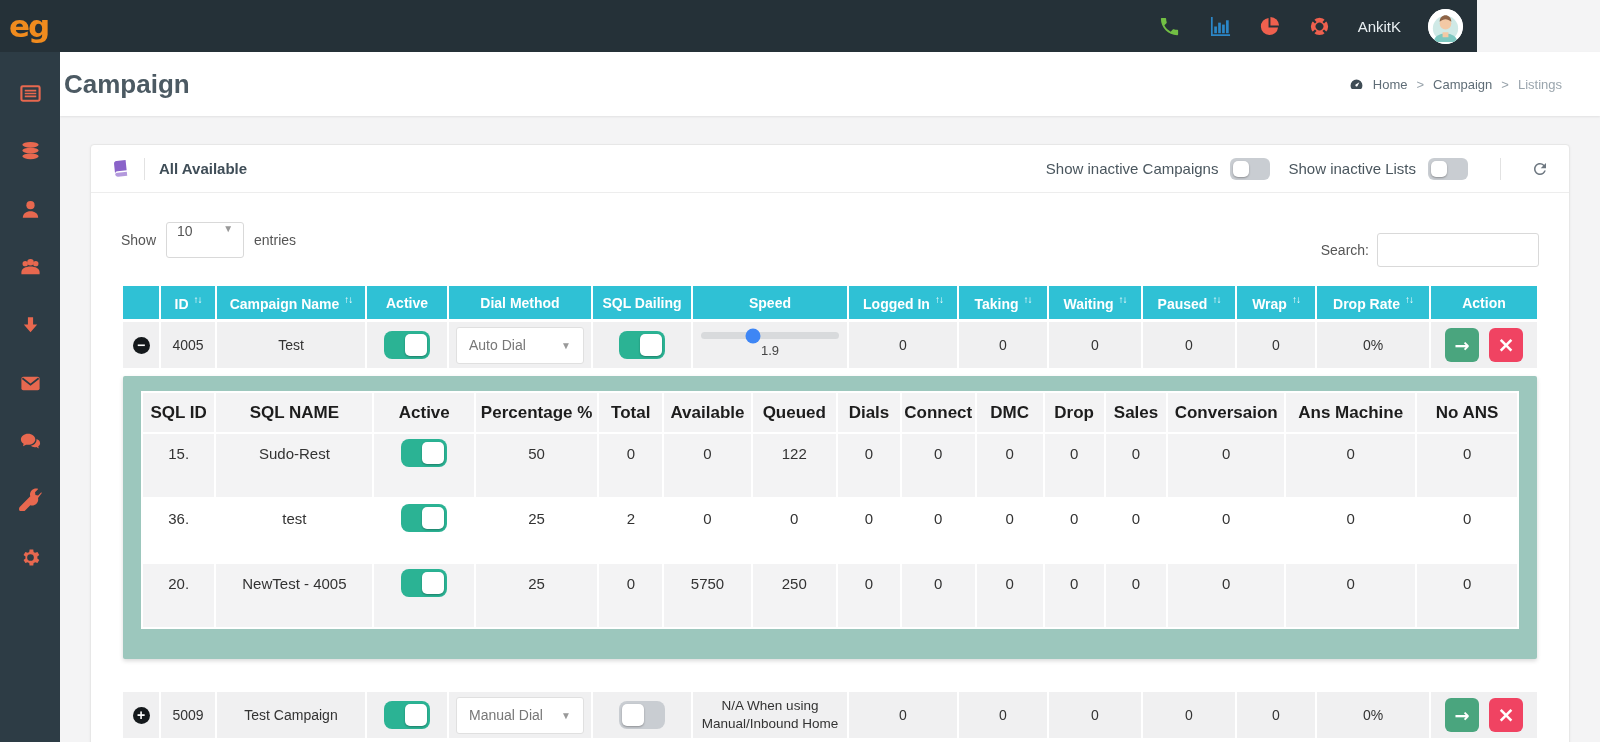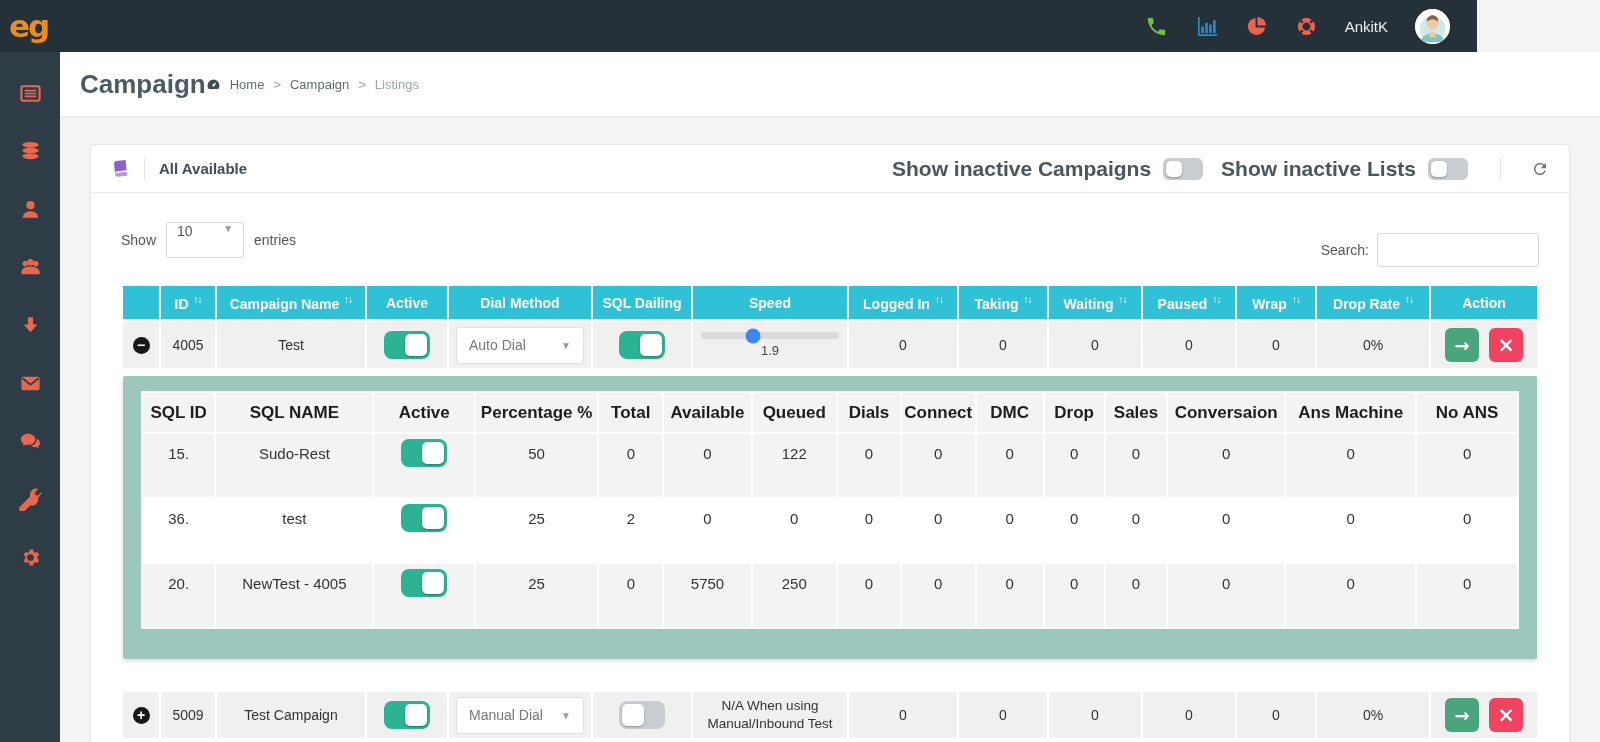"AnkitK" .topbar-right { padding-right: 27px -> 14px }
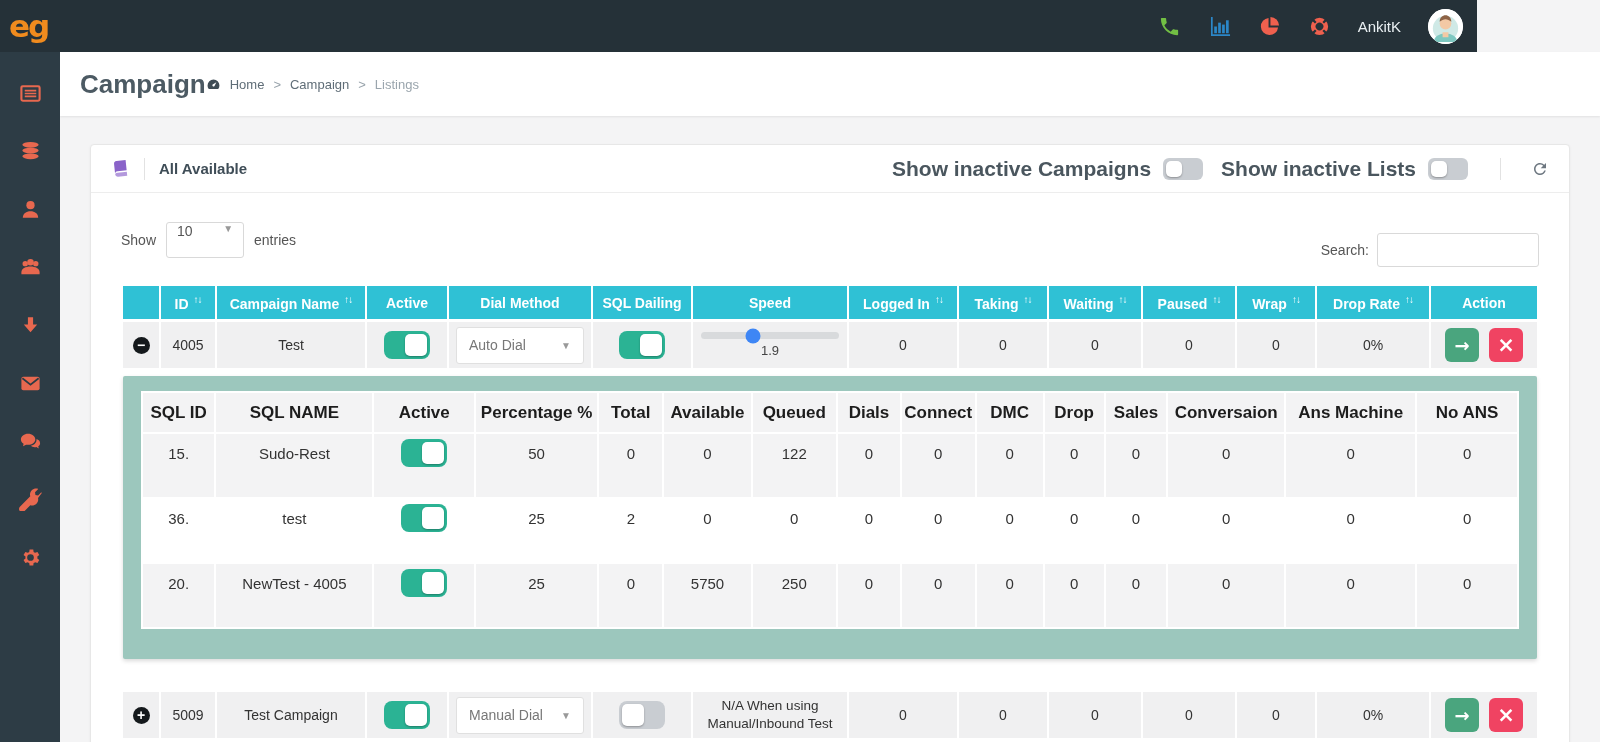"Campaign" .page-head { justify-content: none -> space-between; padding: 0 38px 0 20px -> 0 38px 0 4px }
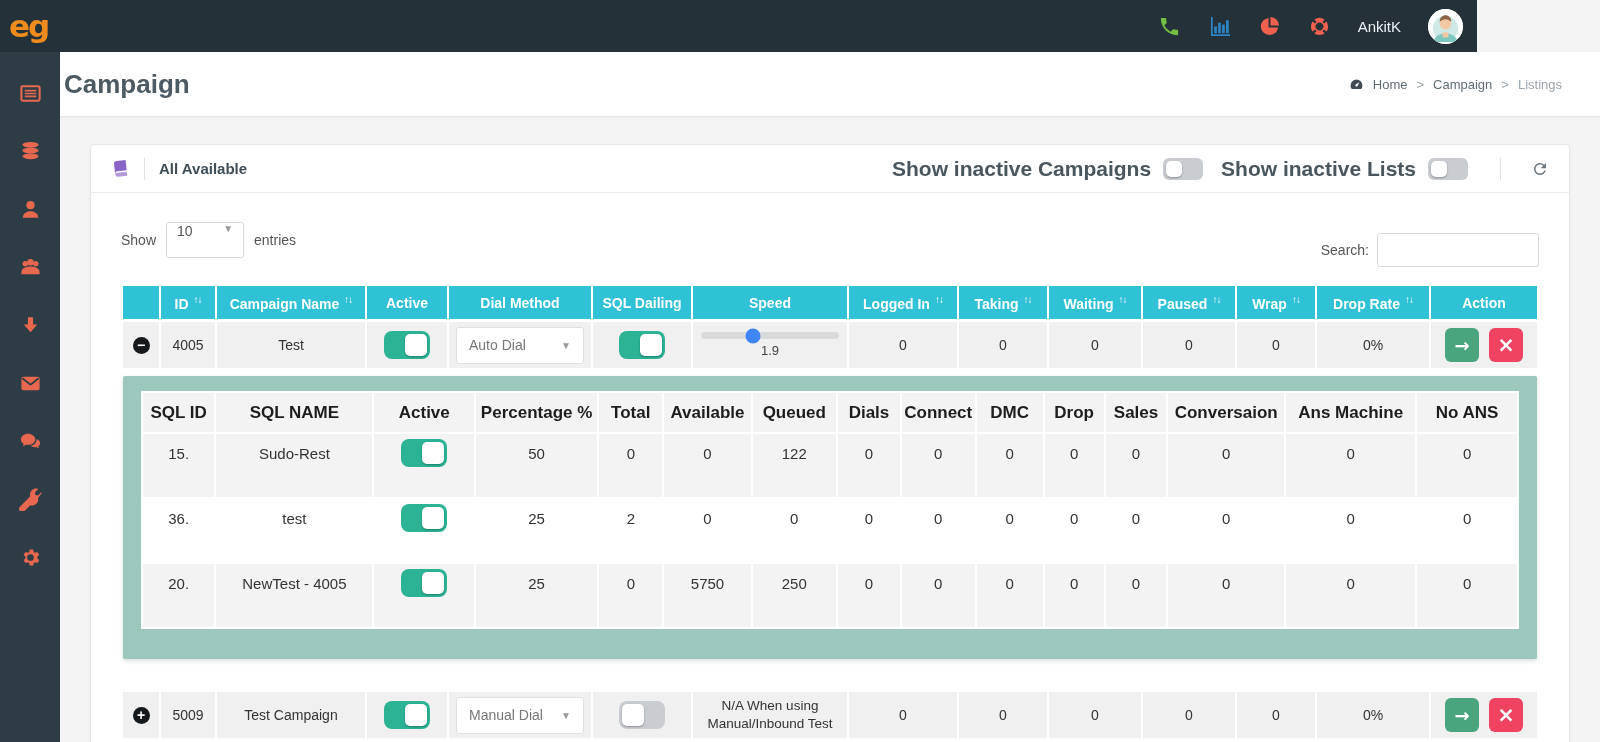"Show inactive Campaigns" .head-right .tg-label { font-size: 21px -> 15px; font-weight: bold -> normal }
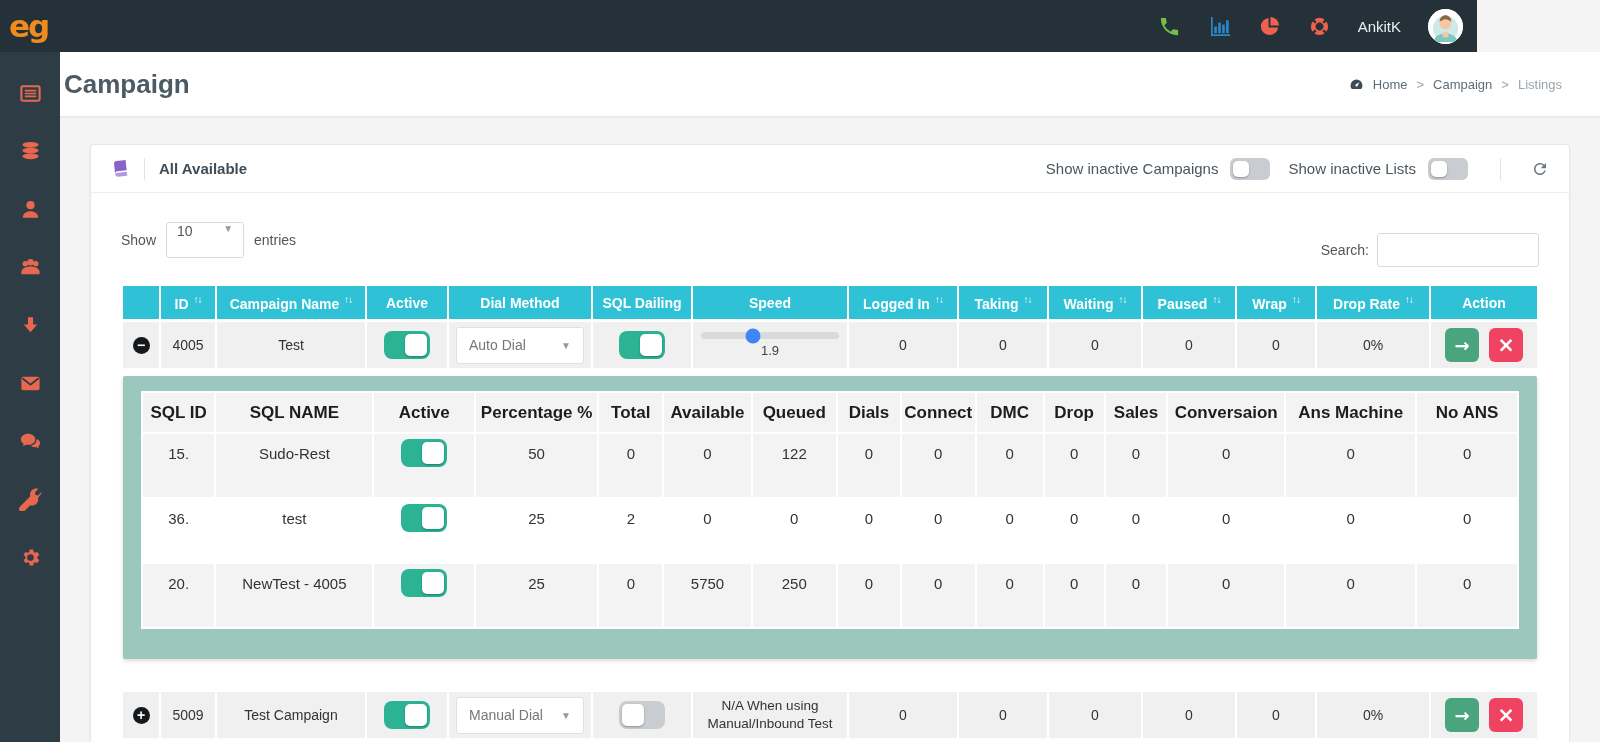"N/A When using Manual/Inbound Test" div.speed-note { text: Test -> Home }
